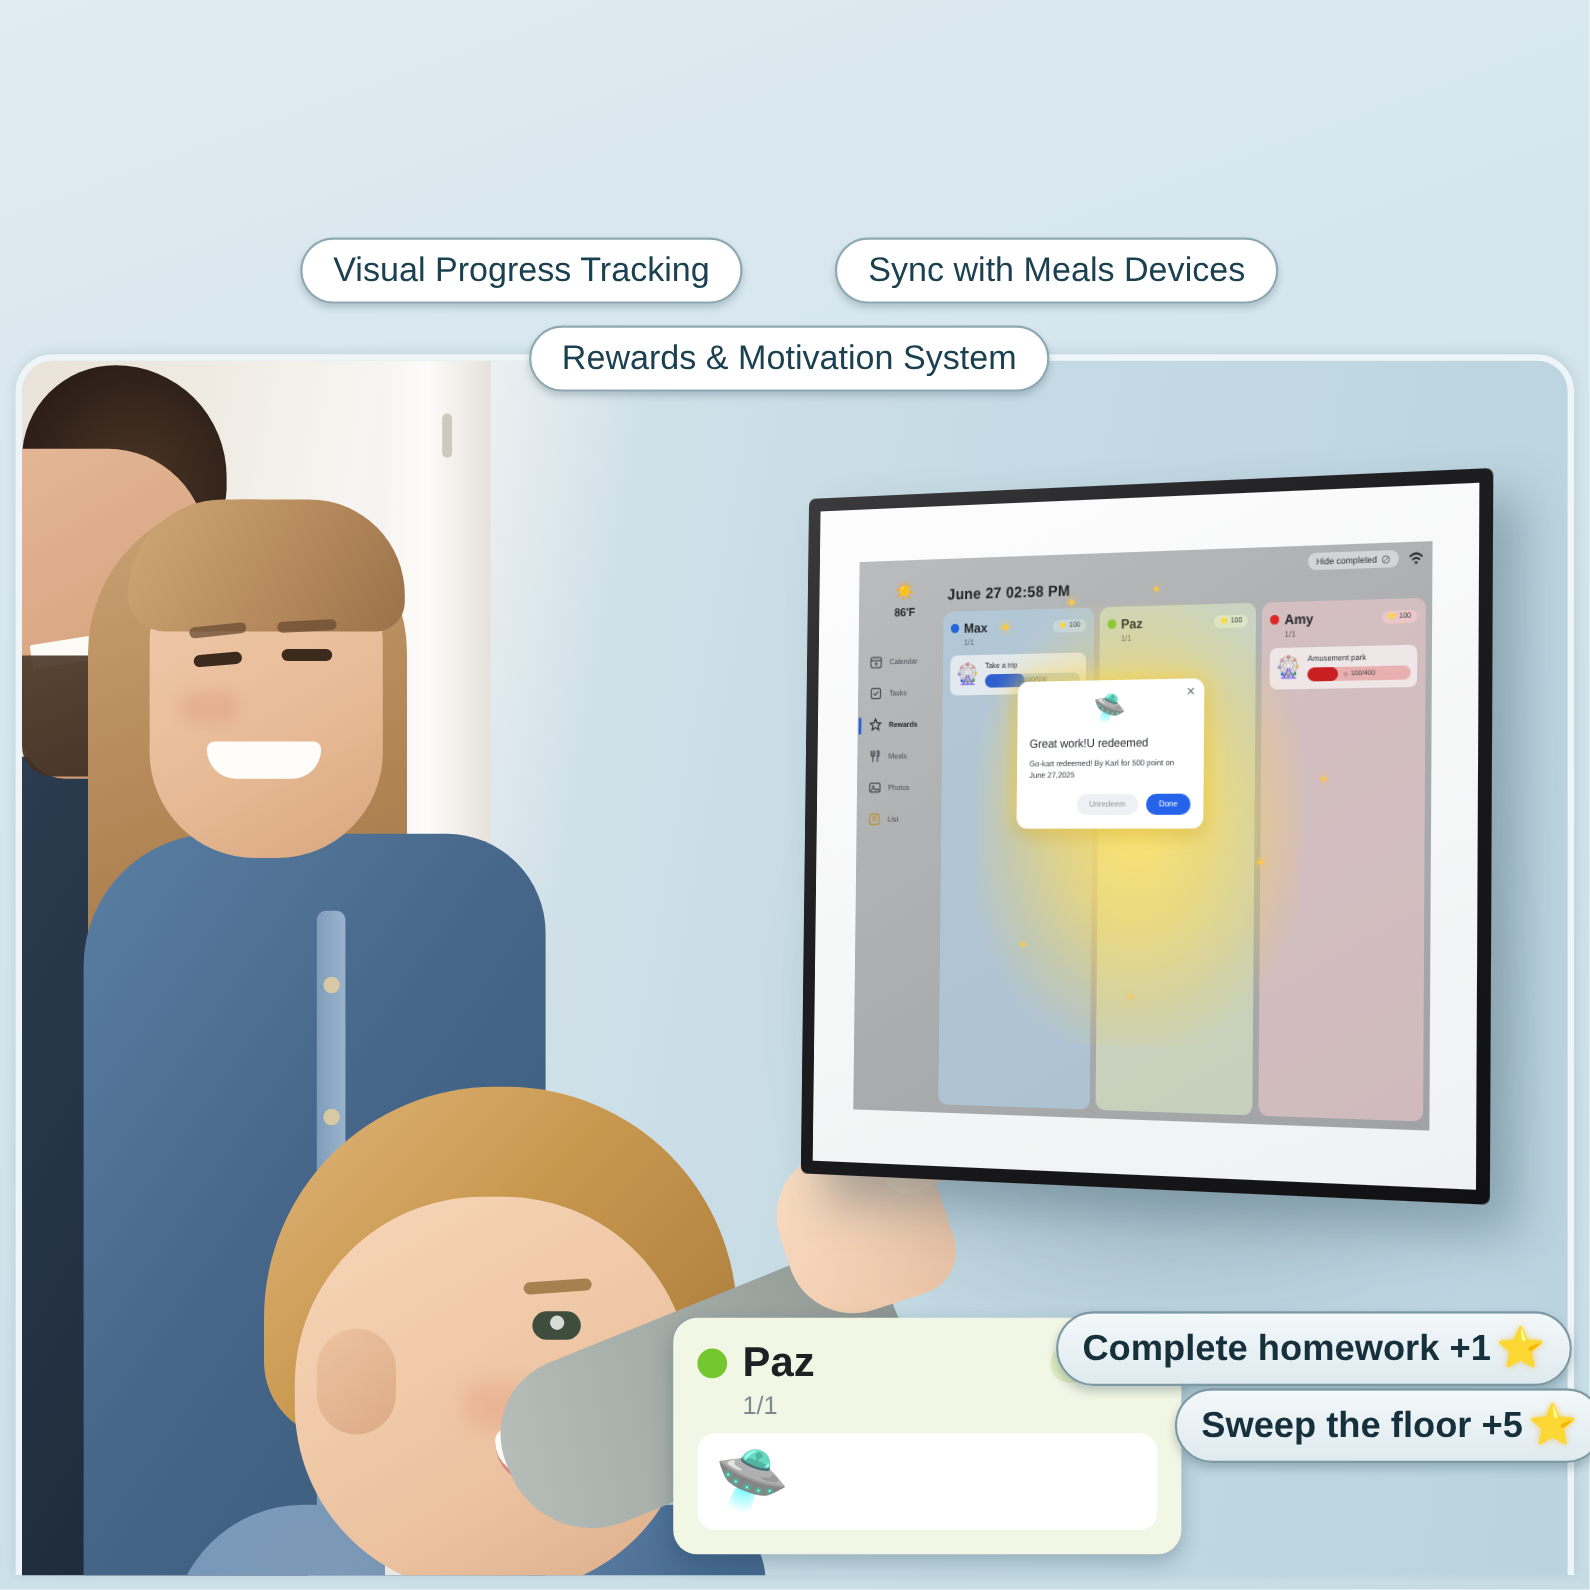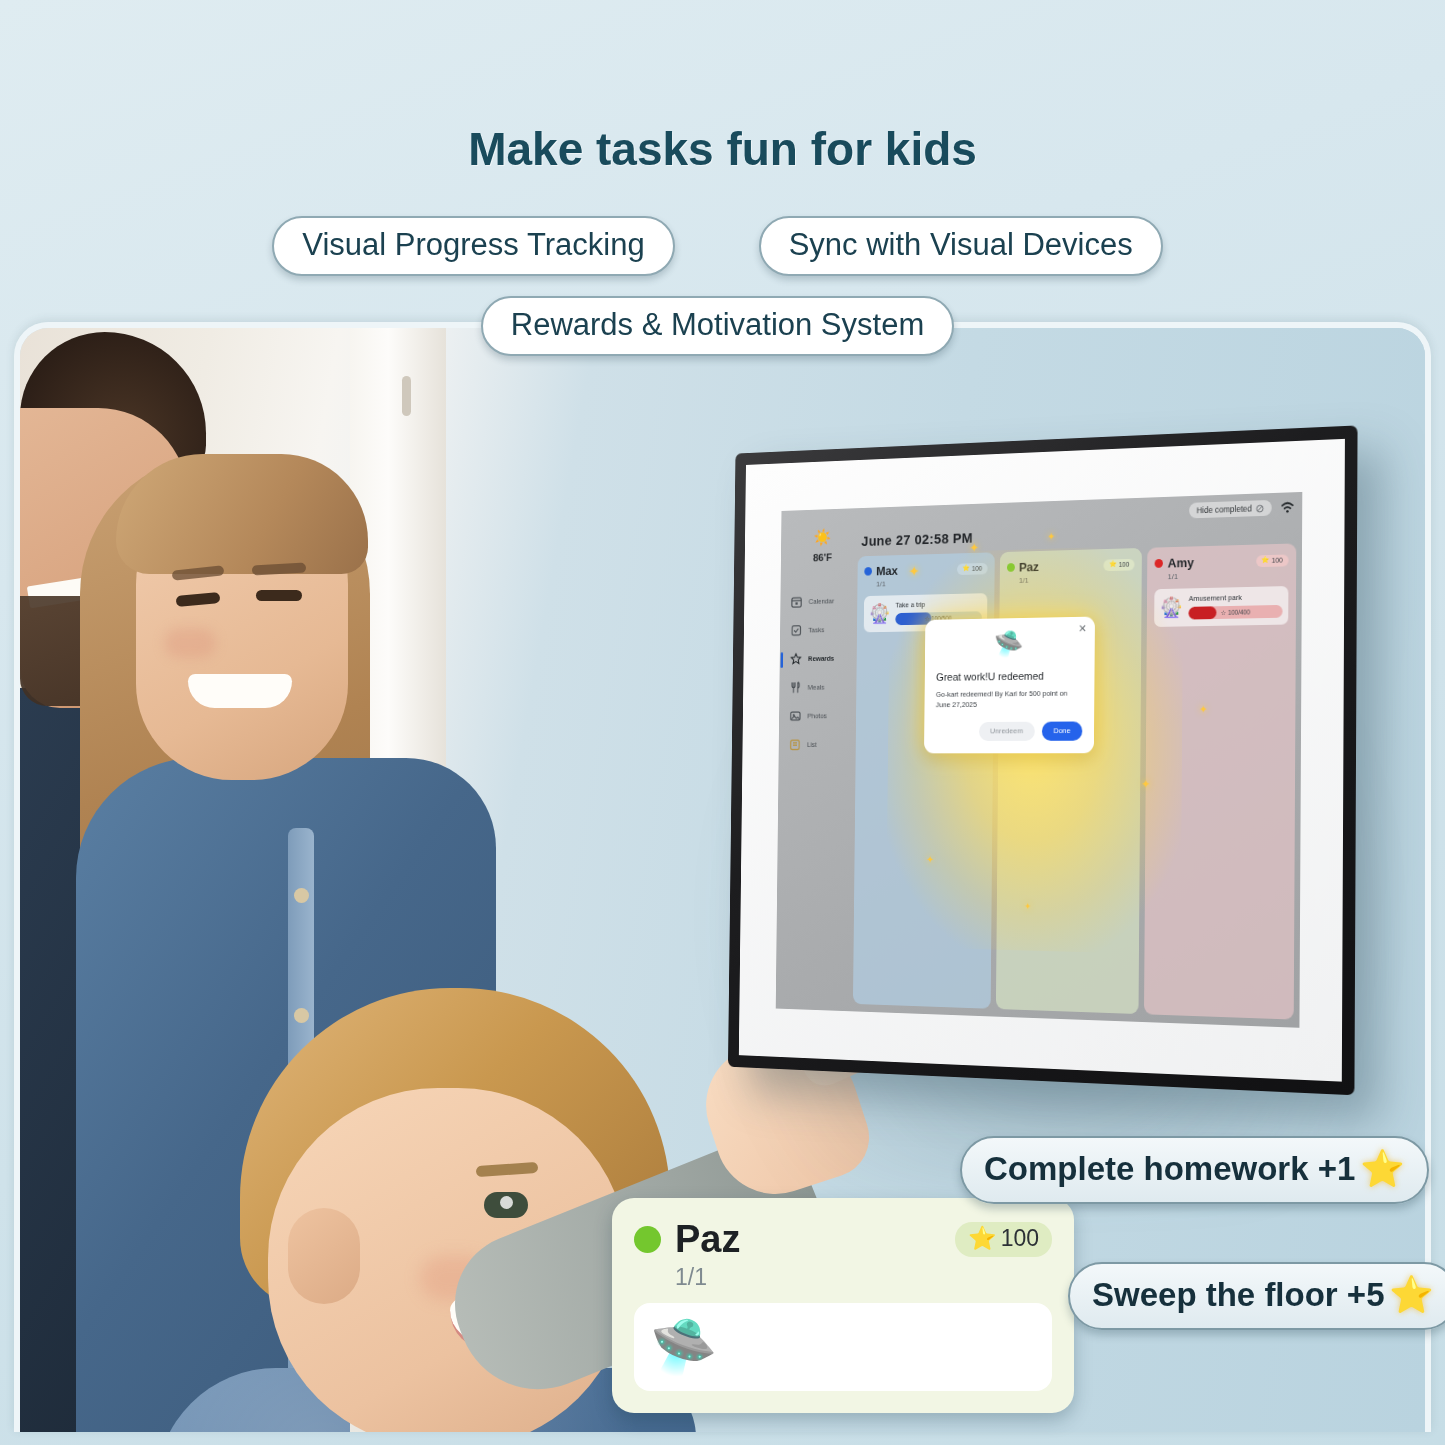"Make tasks fun for kids" div { html: <div>Make tasks fun for kids</div> -> none }
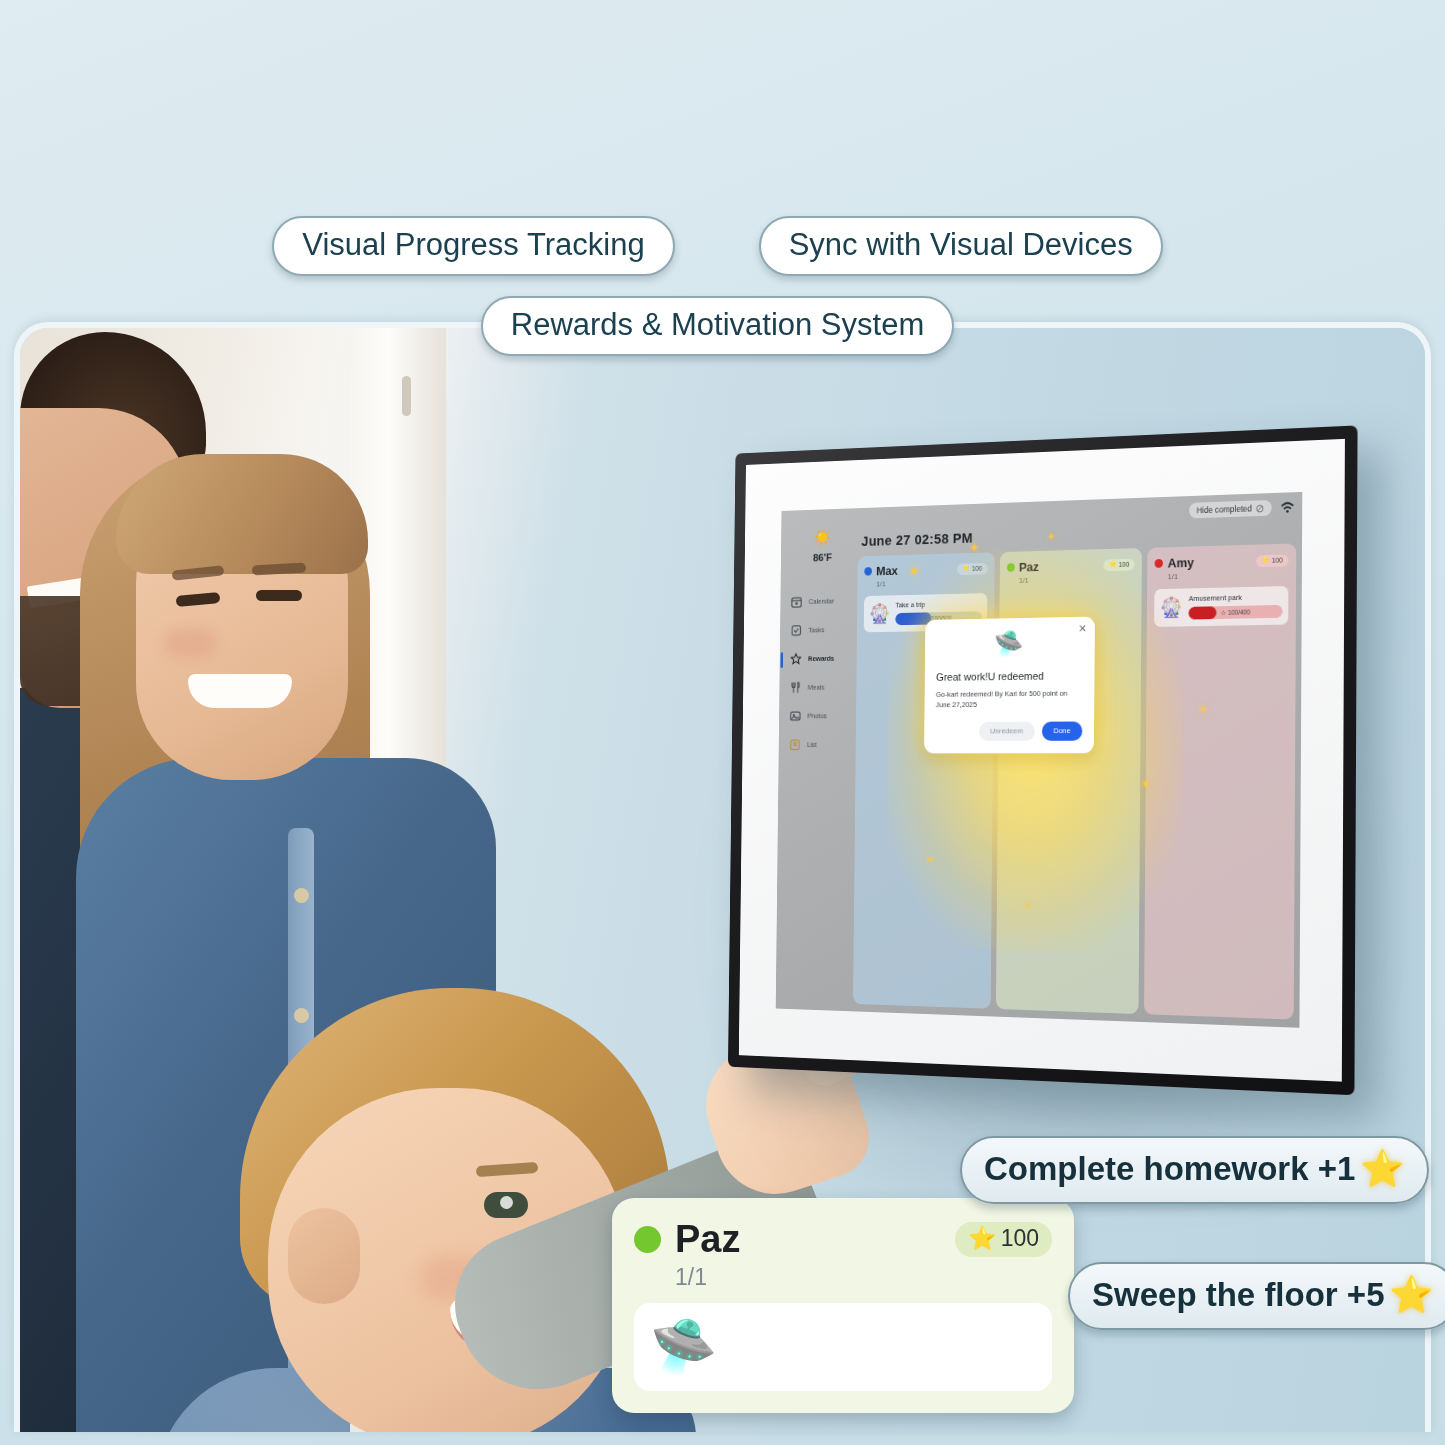"Sync with Visual Devices" div.feature-pill { text: Visual -> Meals }
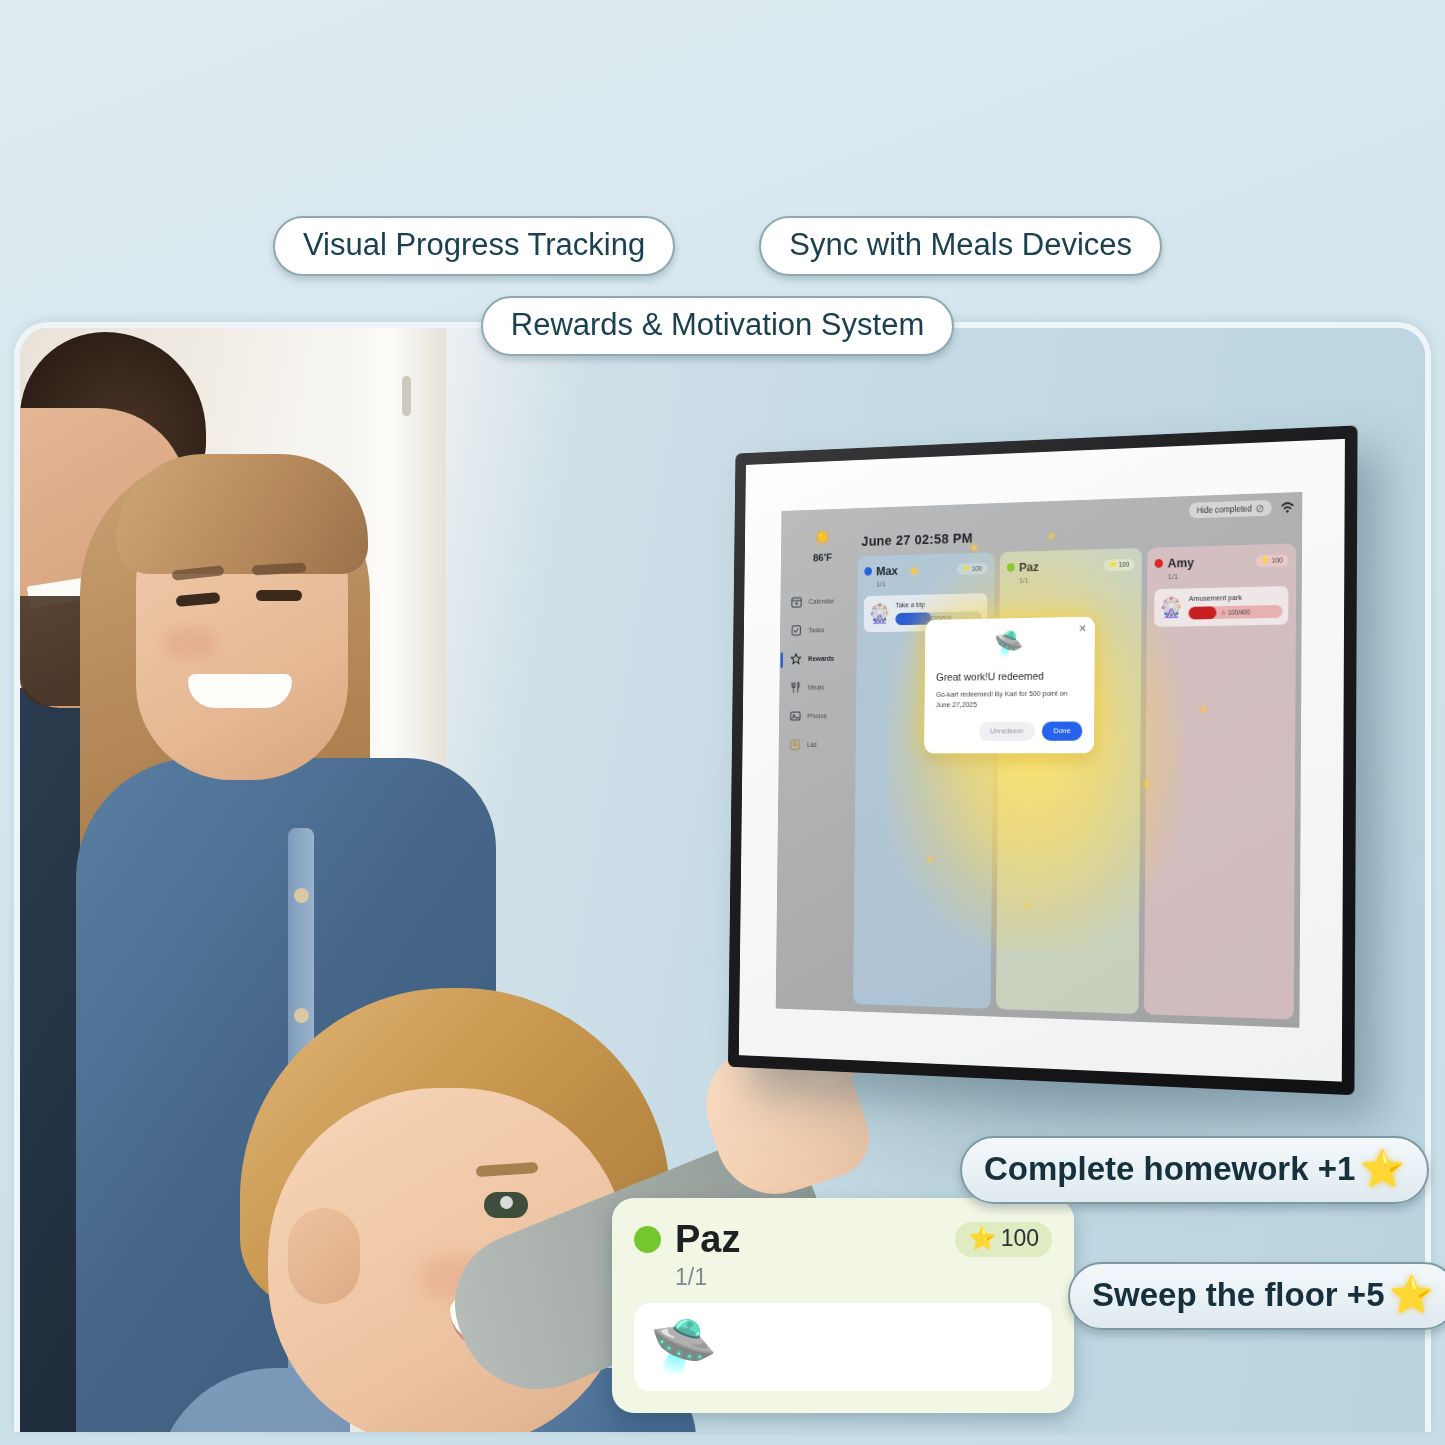"Complete homework +1" #callout-homework { top: 1136px -> 1192px }
